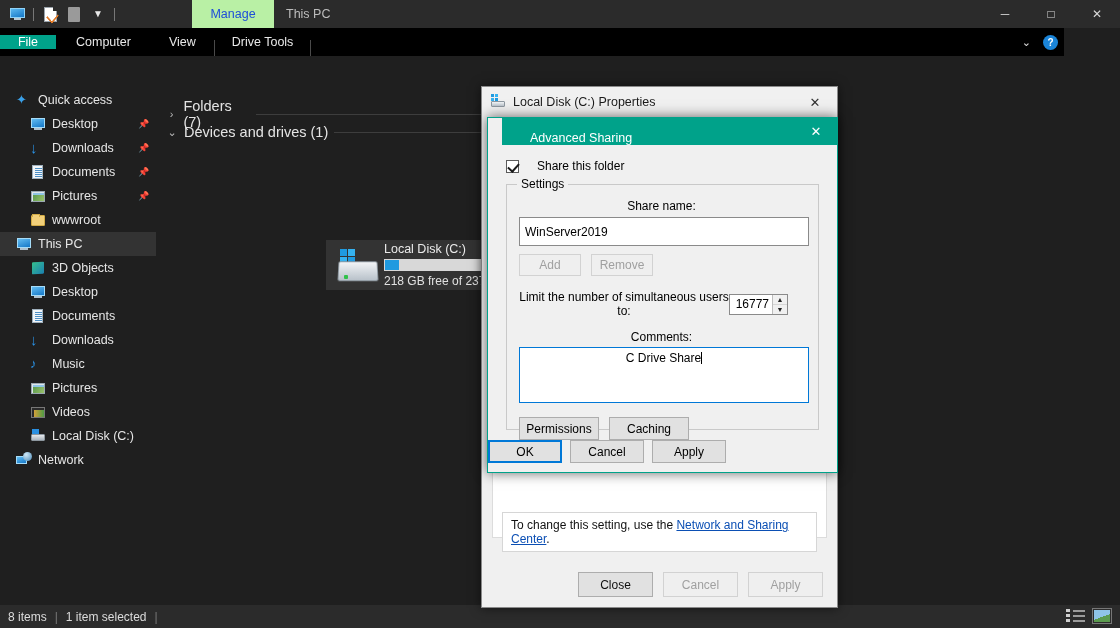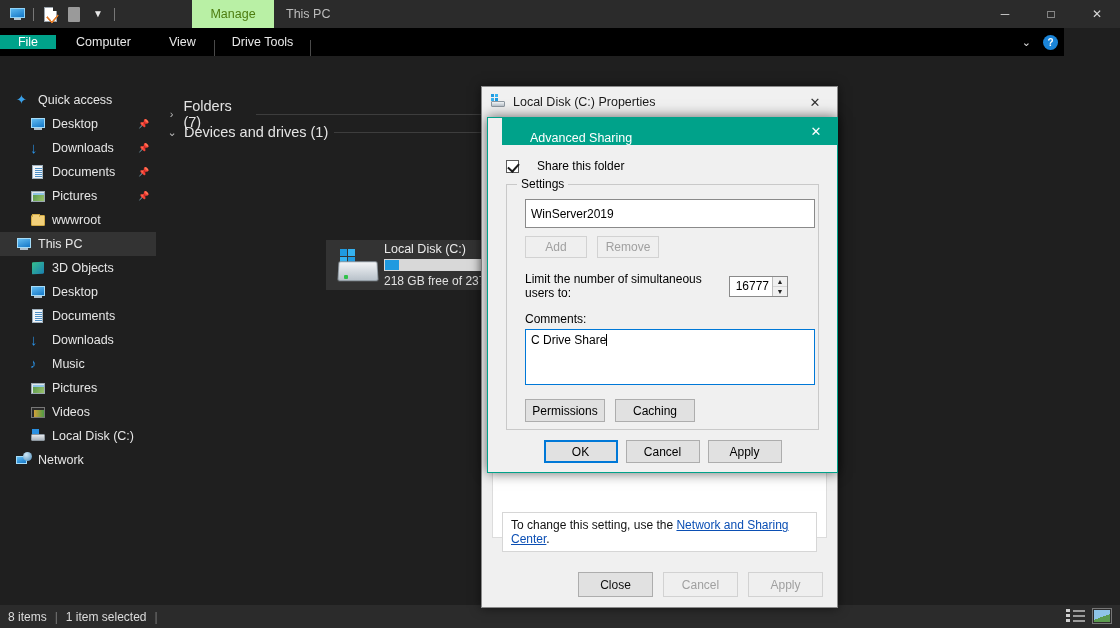"Manage" .tab-manage { color: #4d7c0f -> #1d4ed8 }
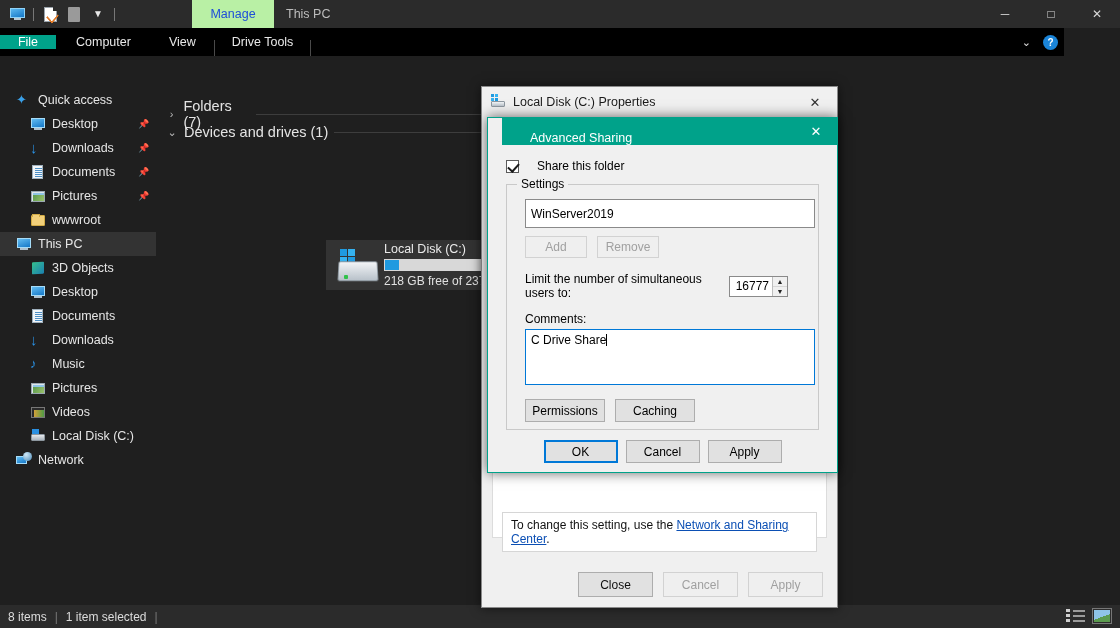"Settings" .groupbox { padding: 14px 14px 12px 14px -> 14px 14px 12px 8px; text-align: none -> center }
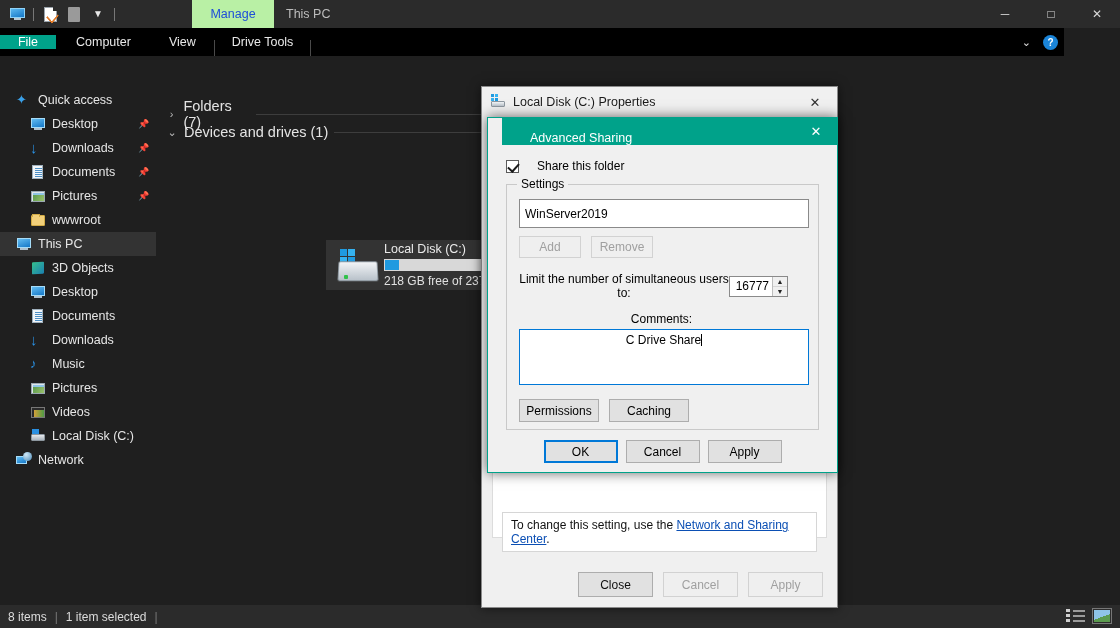"Share name:" div.flabel { html: none -> <div>Share name:</div> }
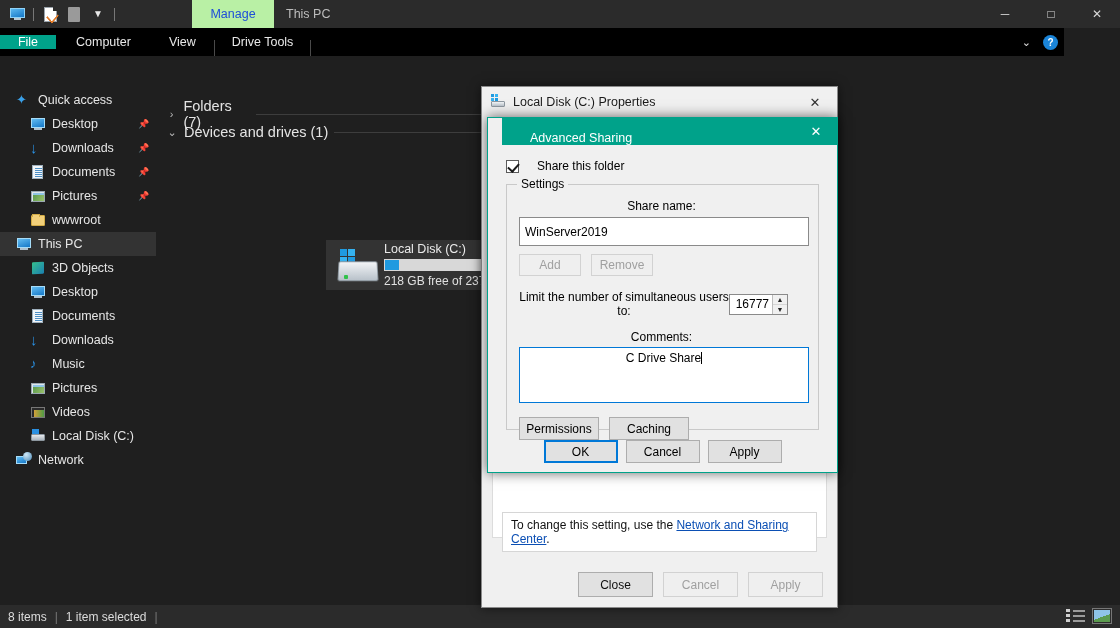"OK" .adv-foot { justify-content: center -> none }
